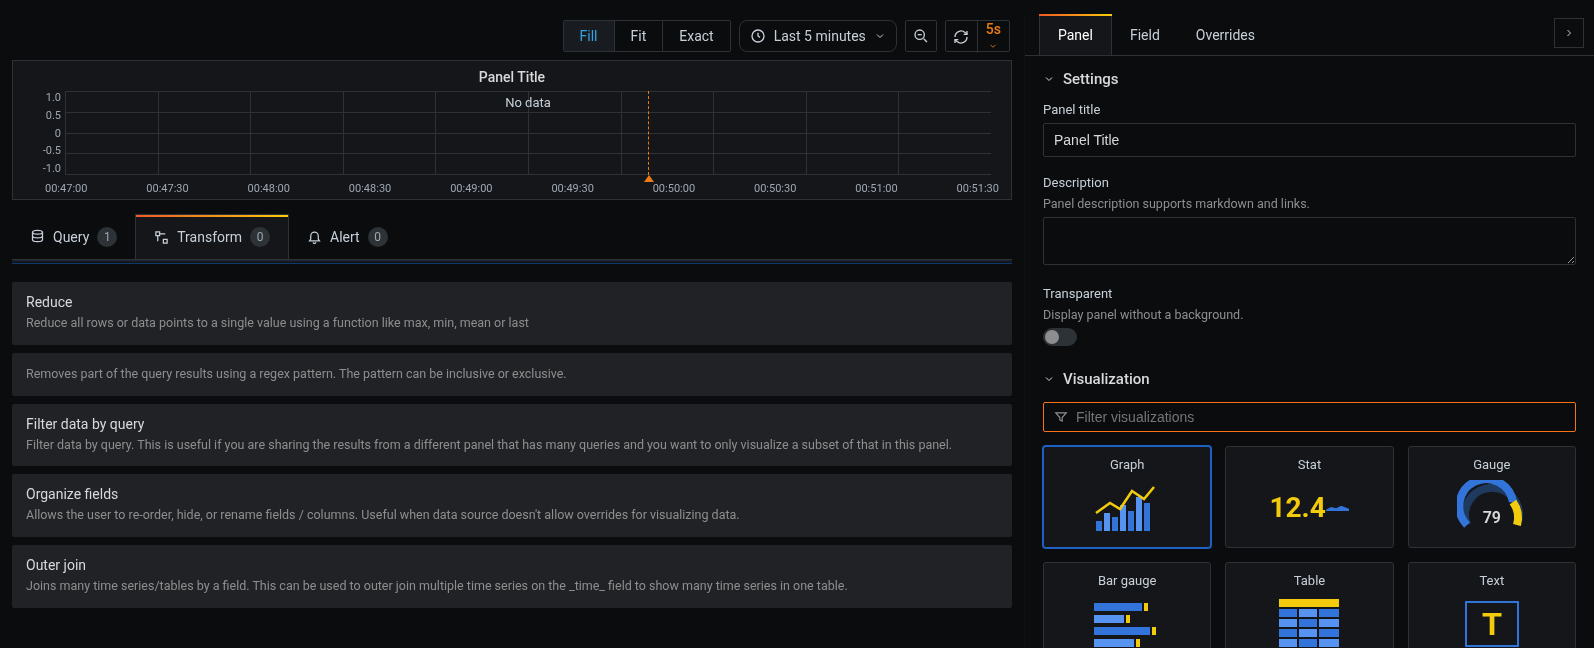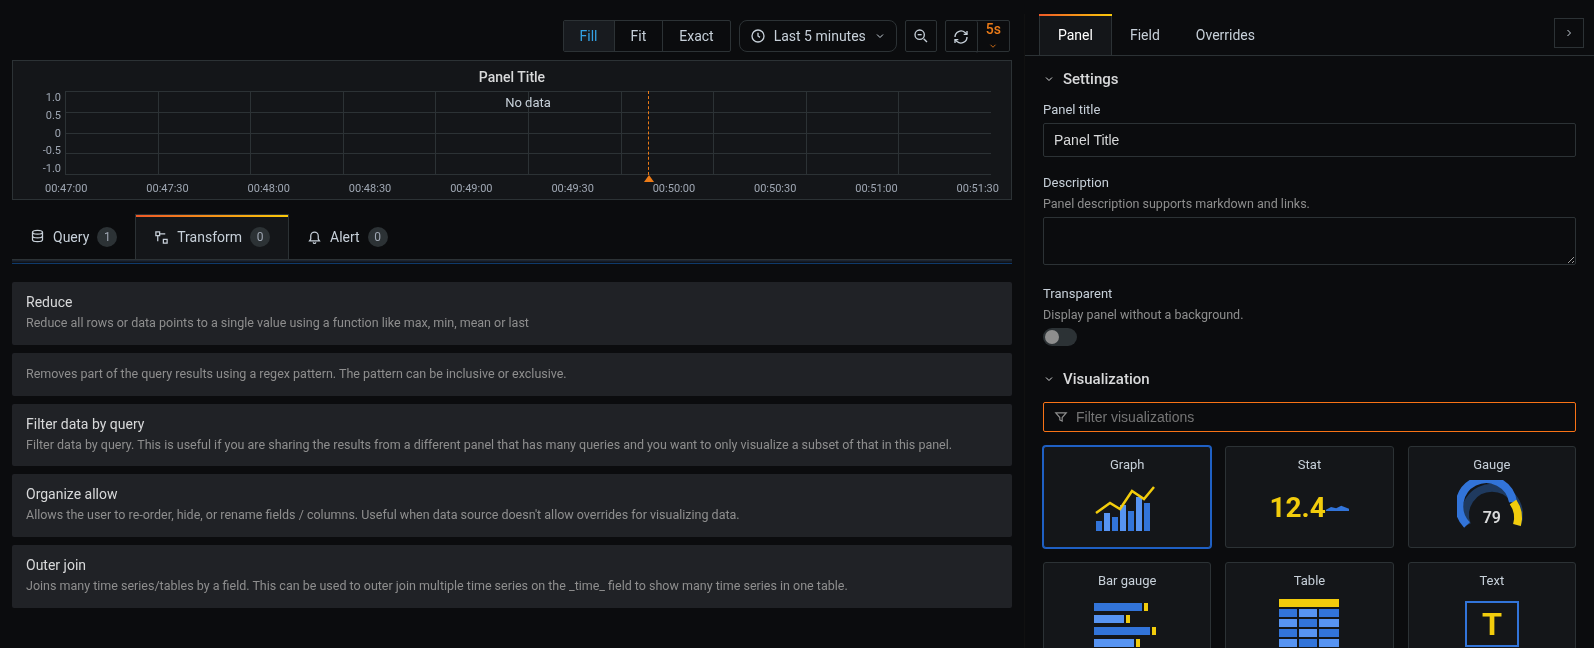"Organize allow" div.t-title { text: allow -> fields }
